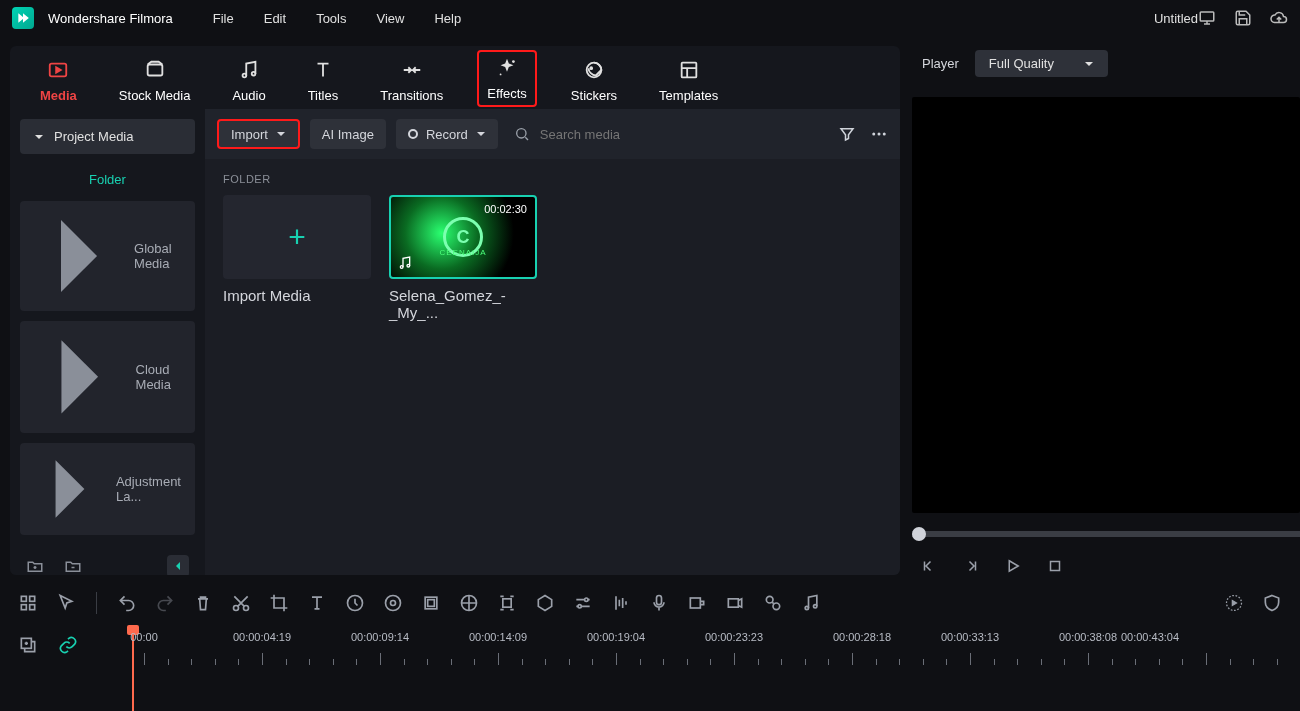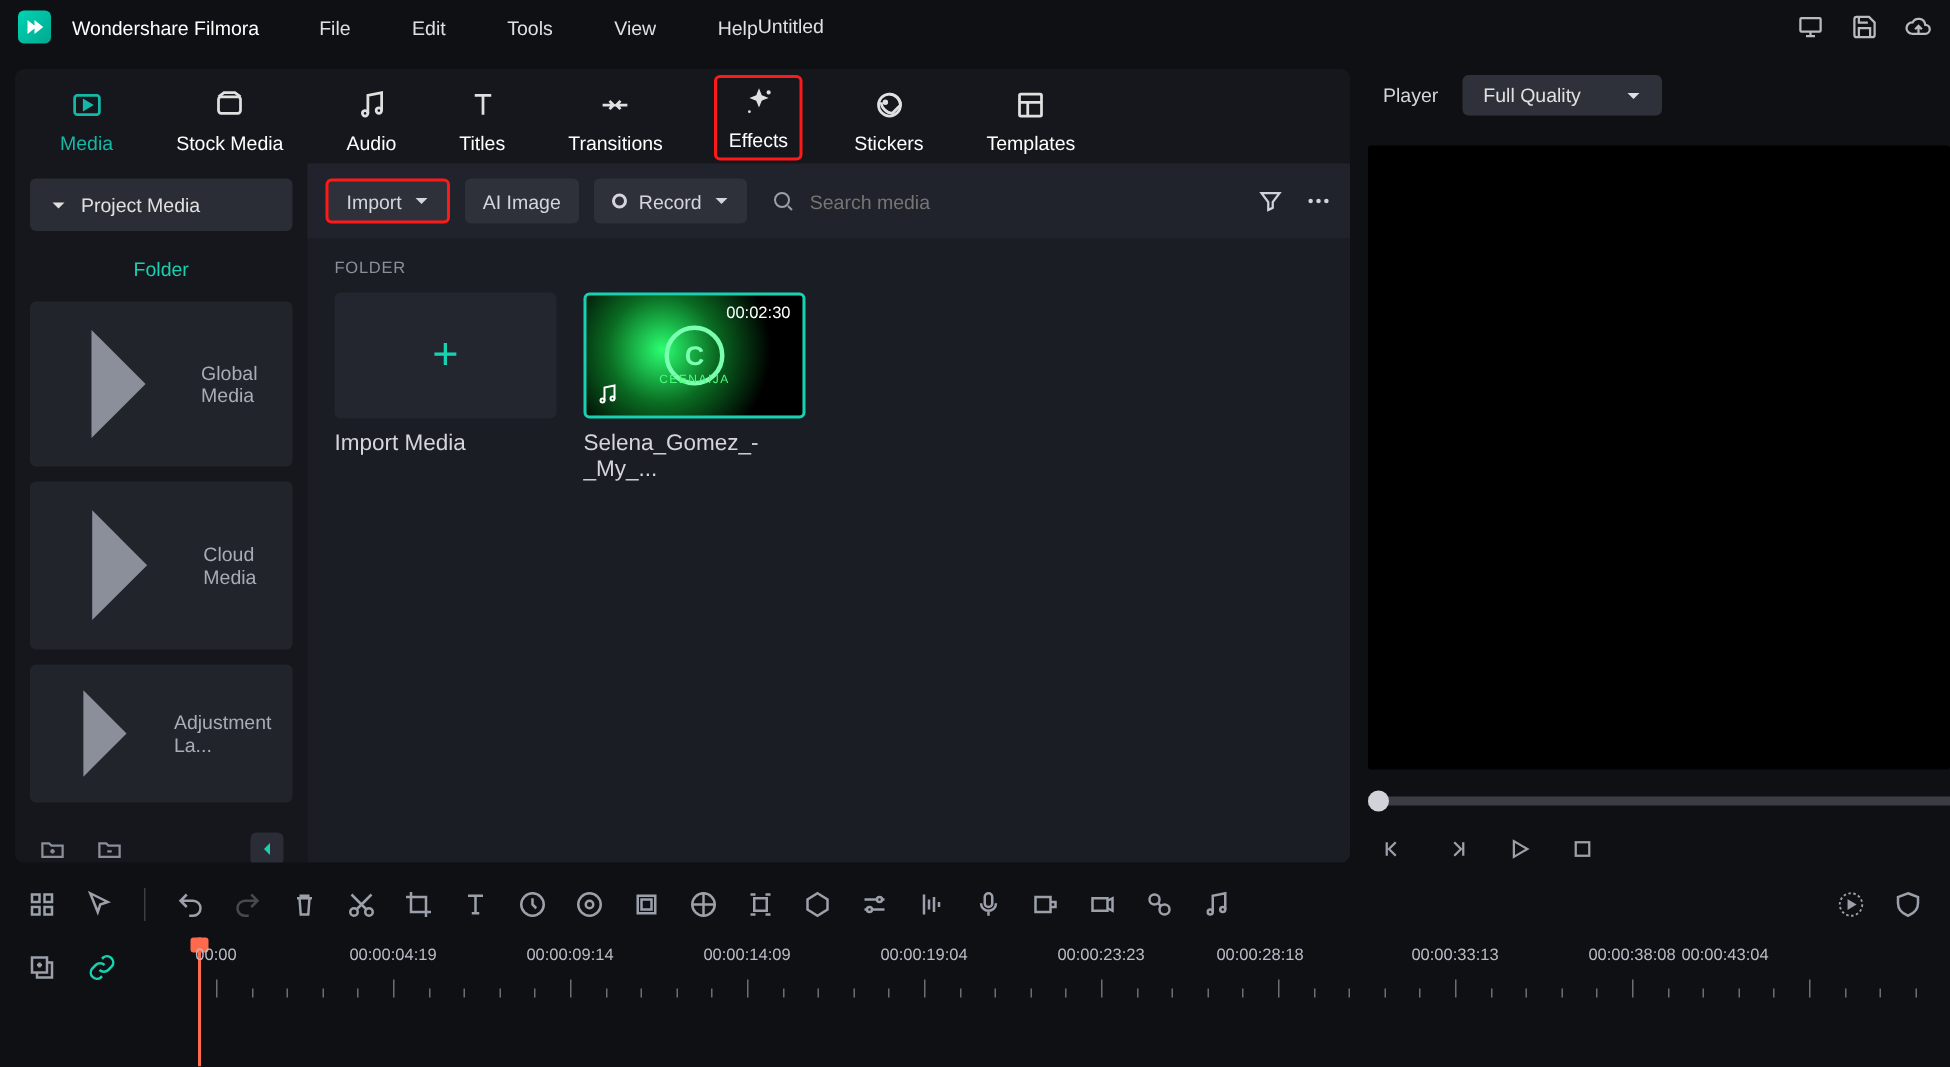"File" .menu { gap: 41px -> 30px }
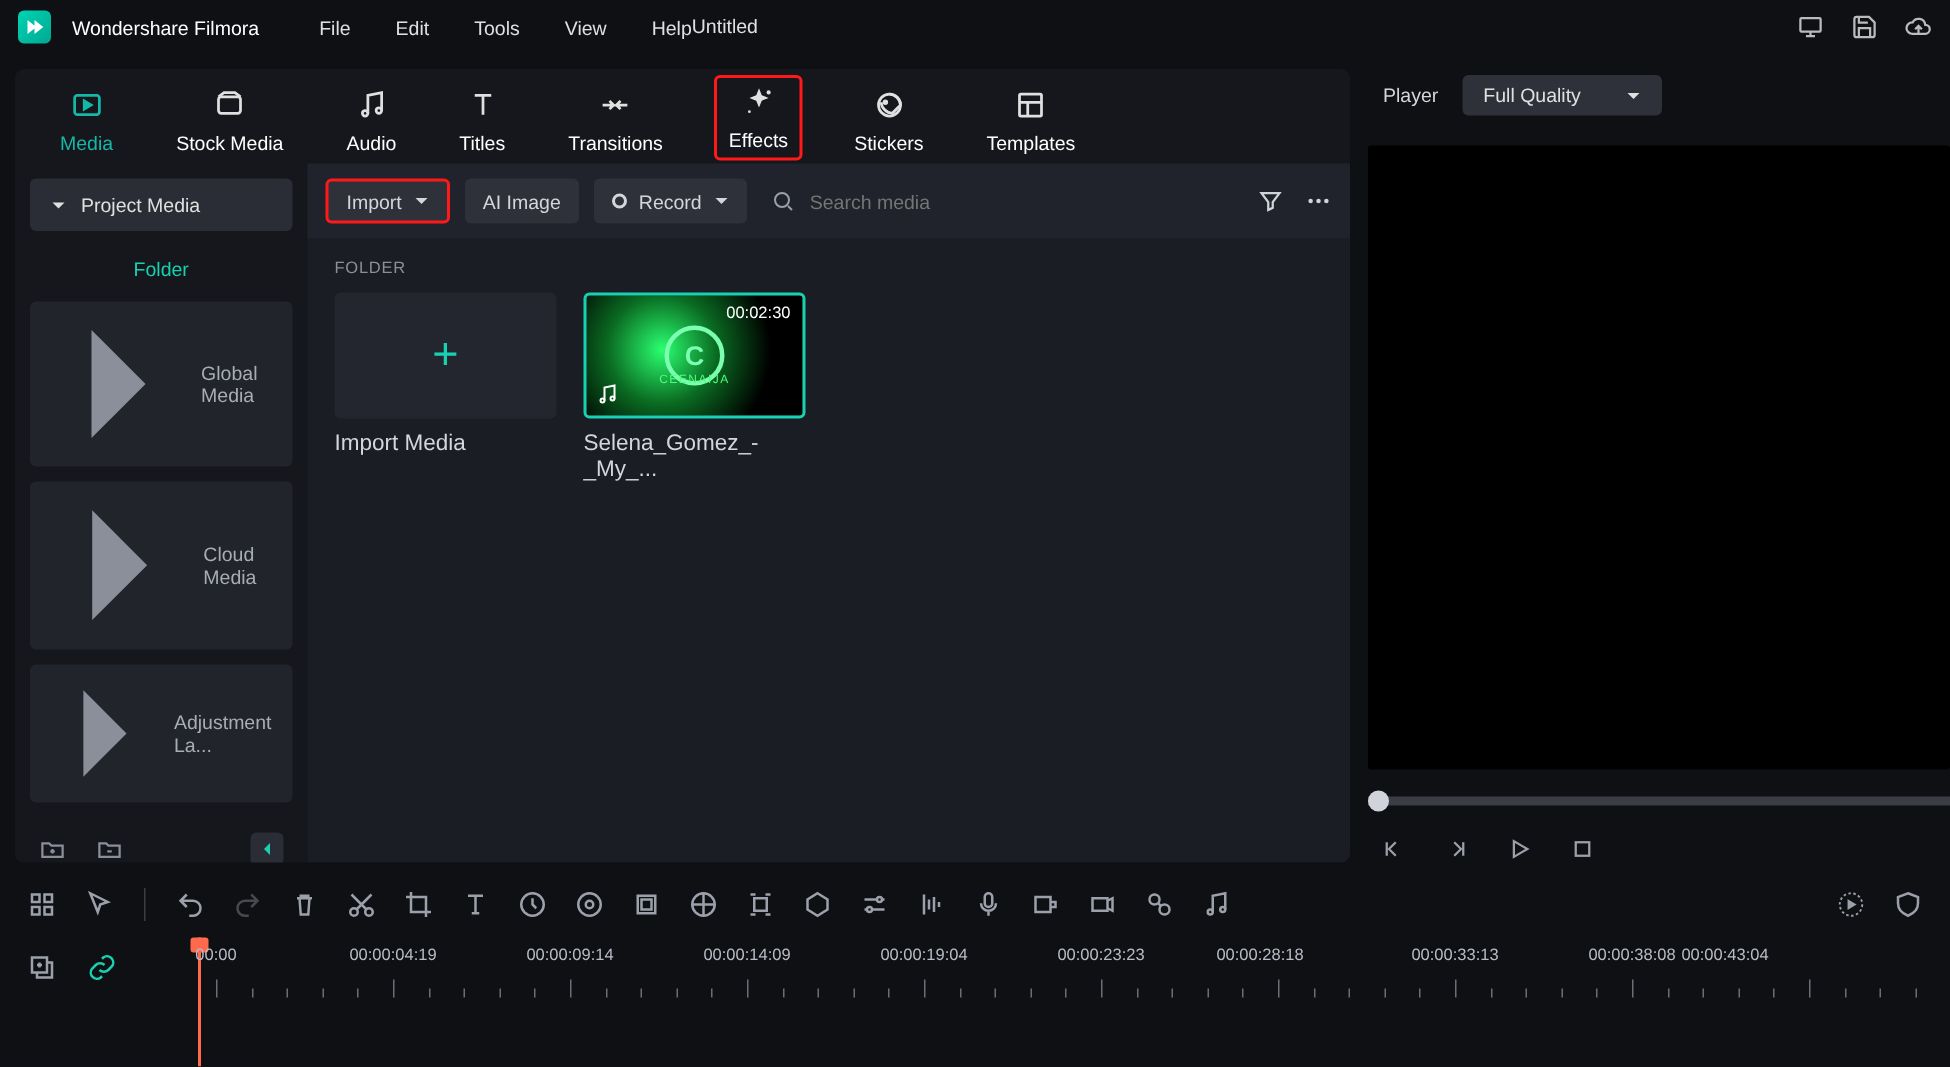"Untitled" .titlebar-spacer { text-align: left -> right }
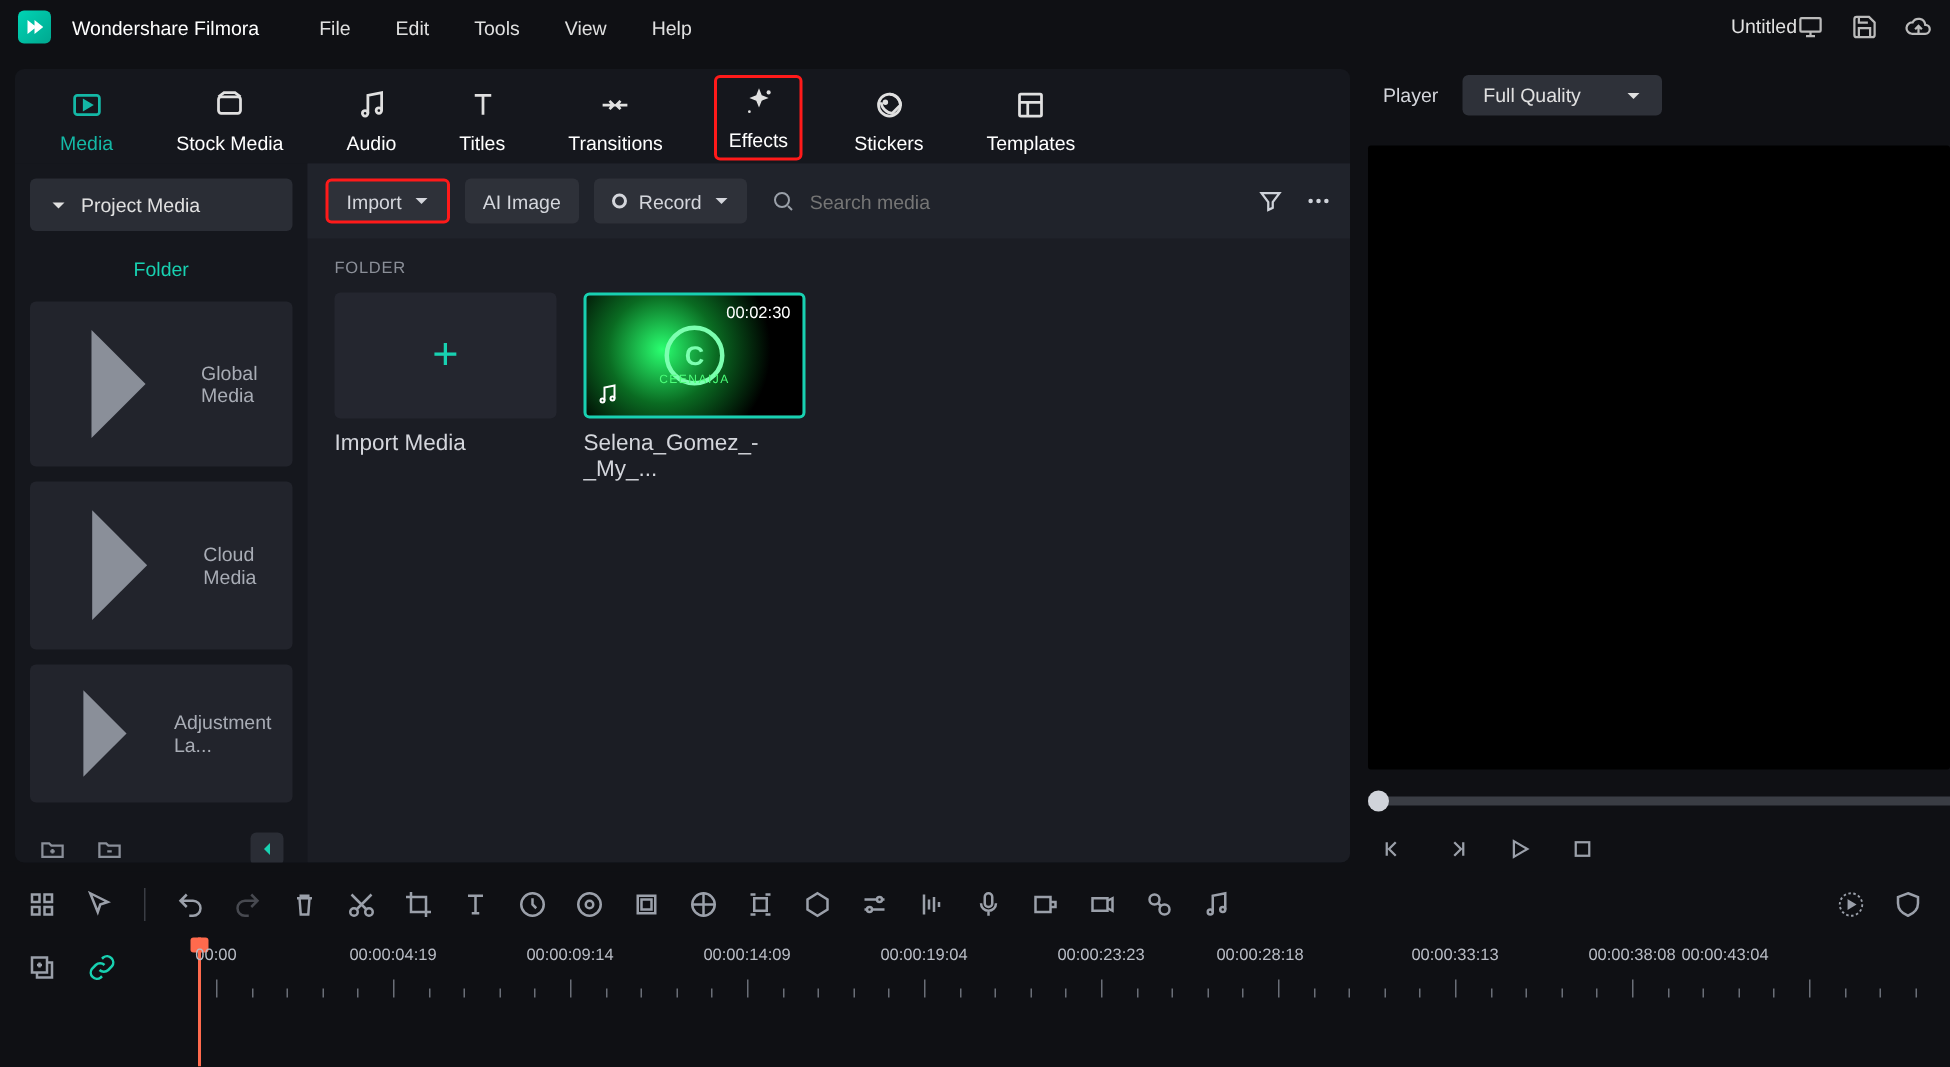"Media" .tab.active .tab-label, .tab.active .tab-icon { color: #14b8a6 -> #ef4444; font-weight: none -> bold }
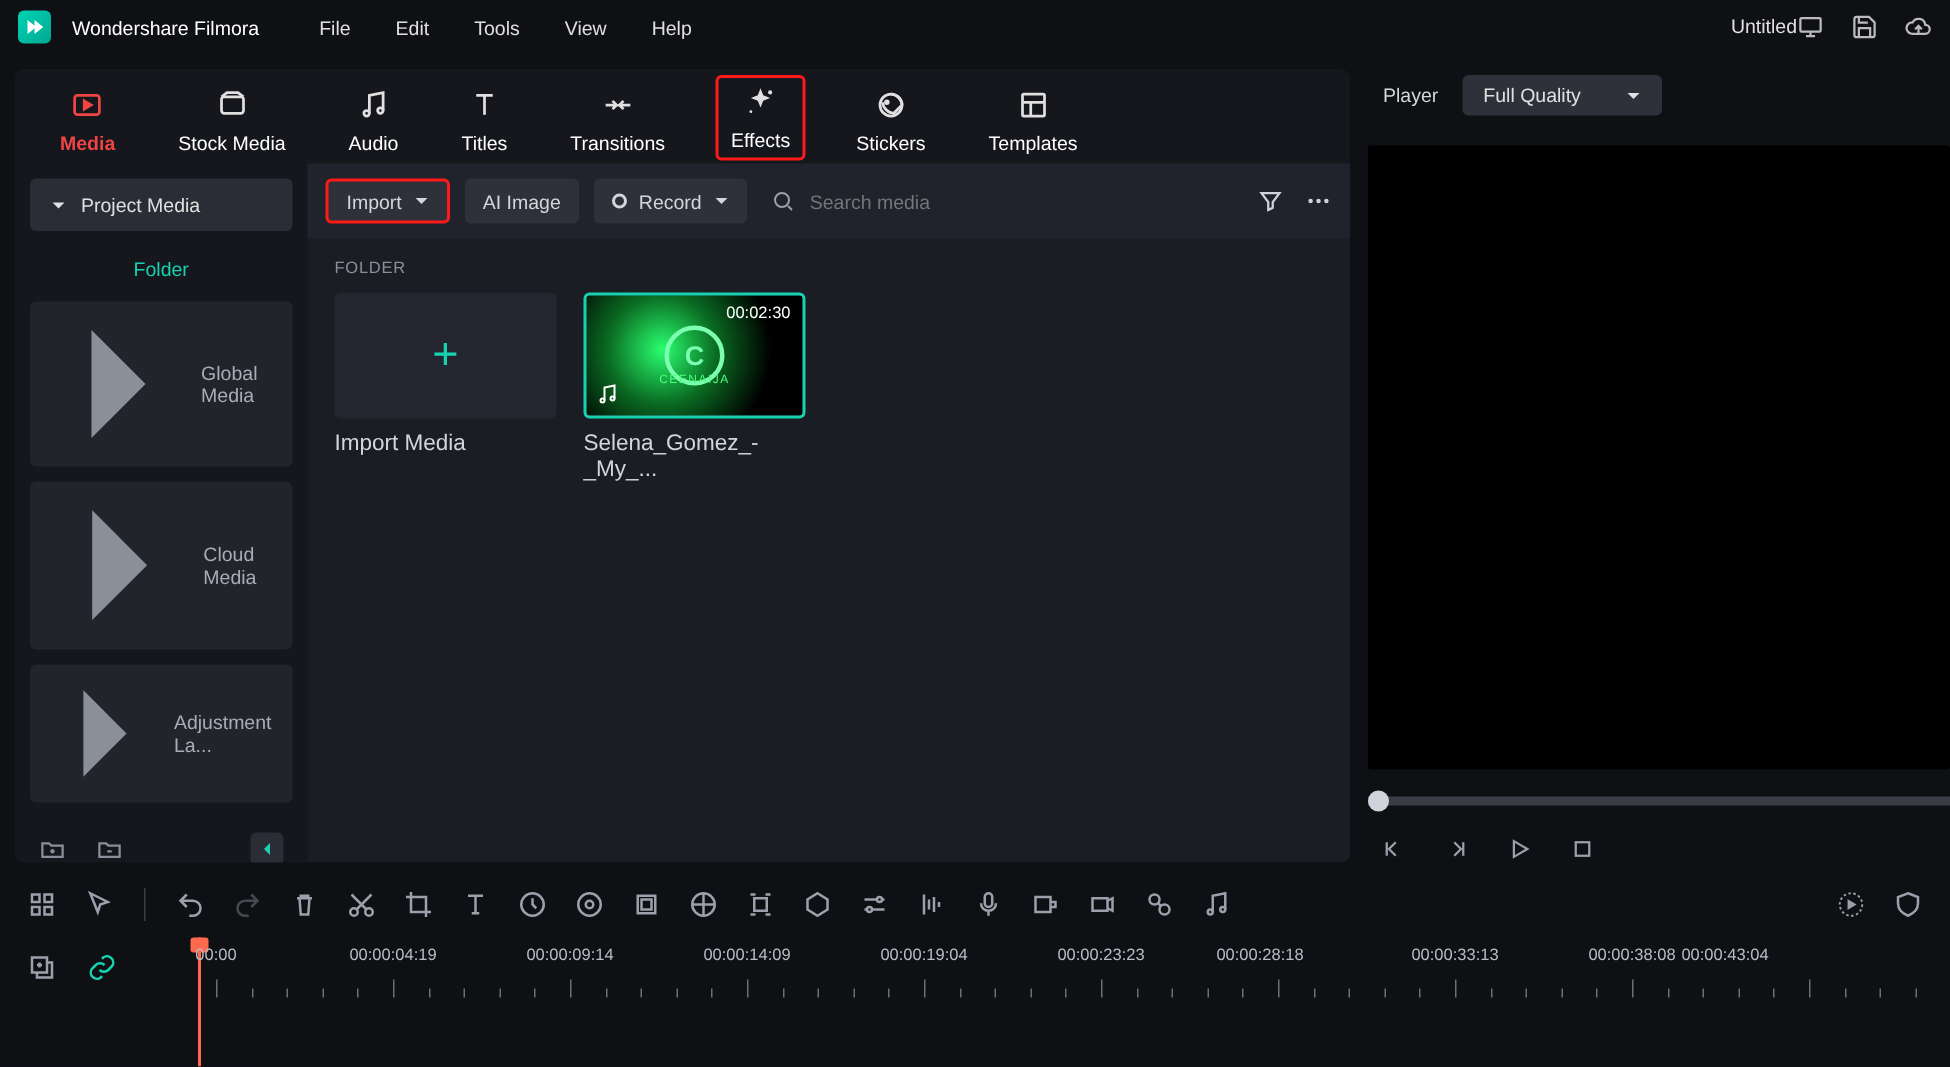"00:00:28:18" span.time { left: 710px -> 732px }
